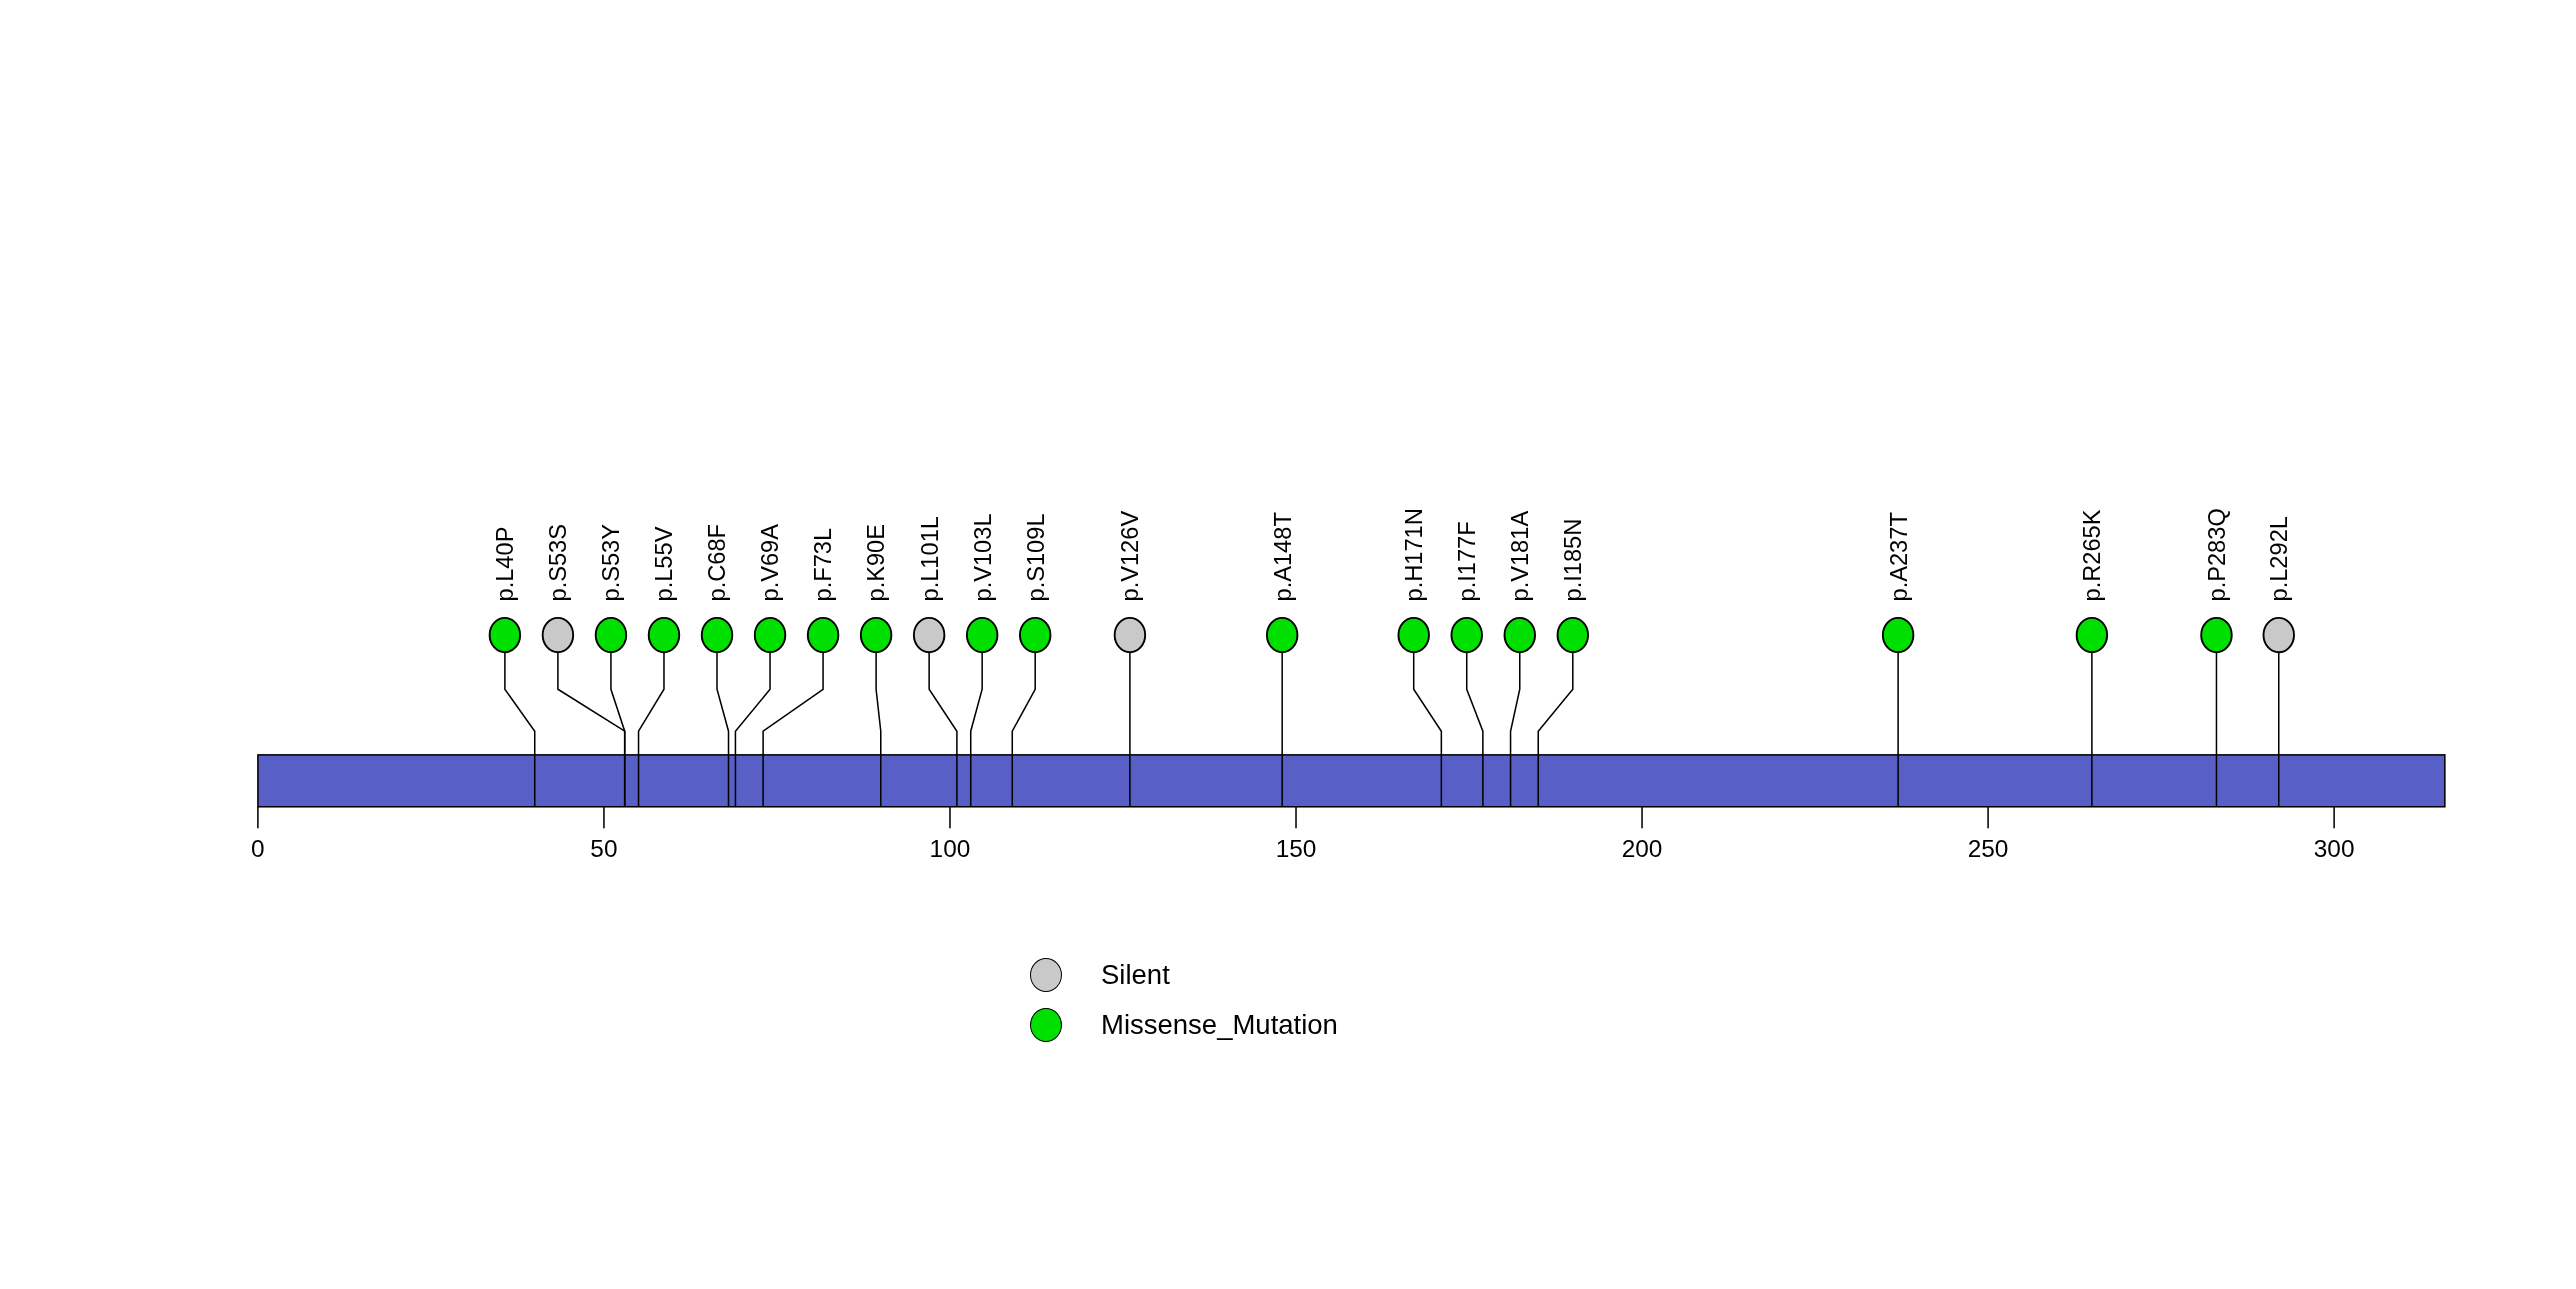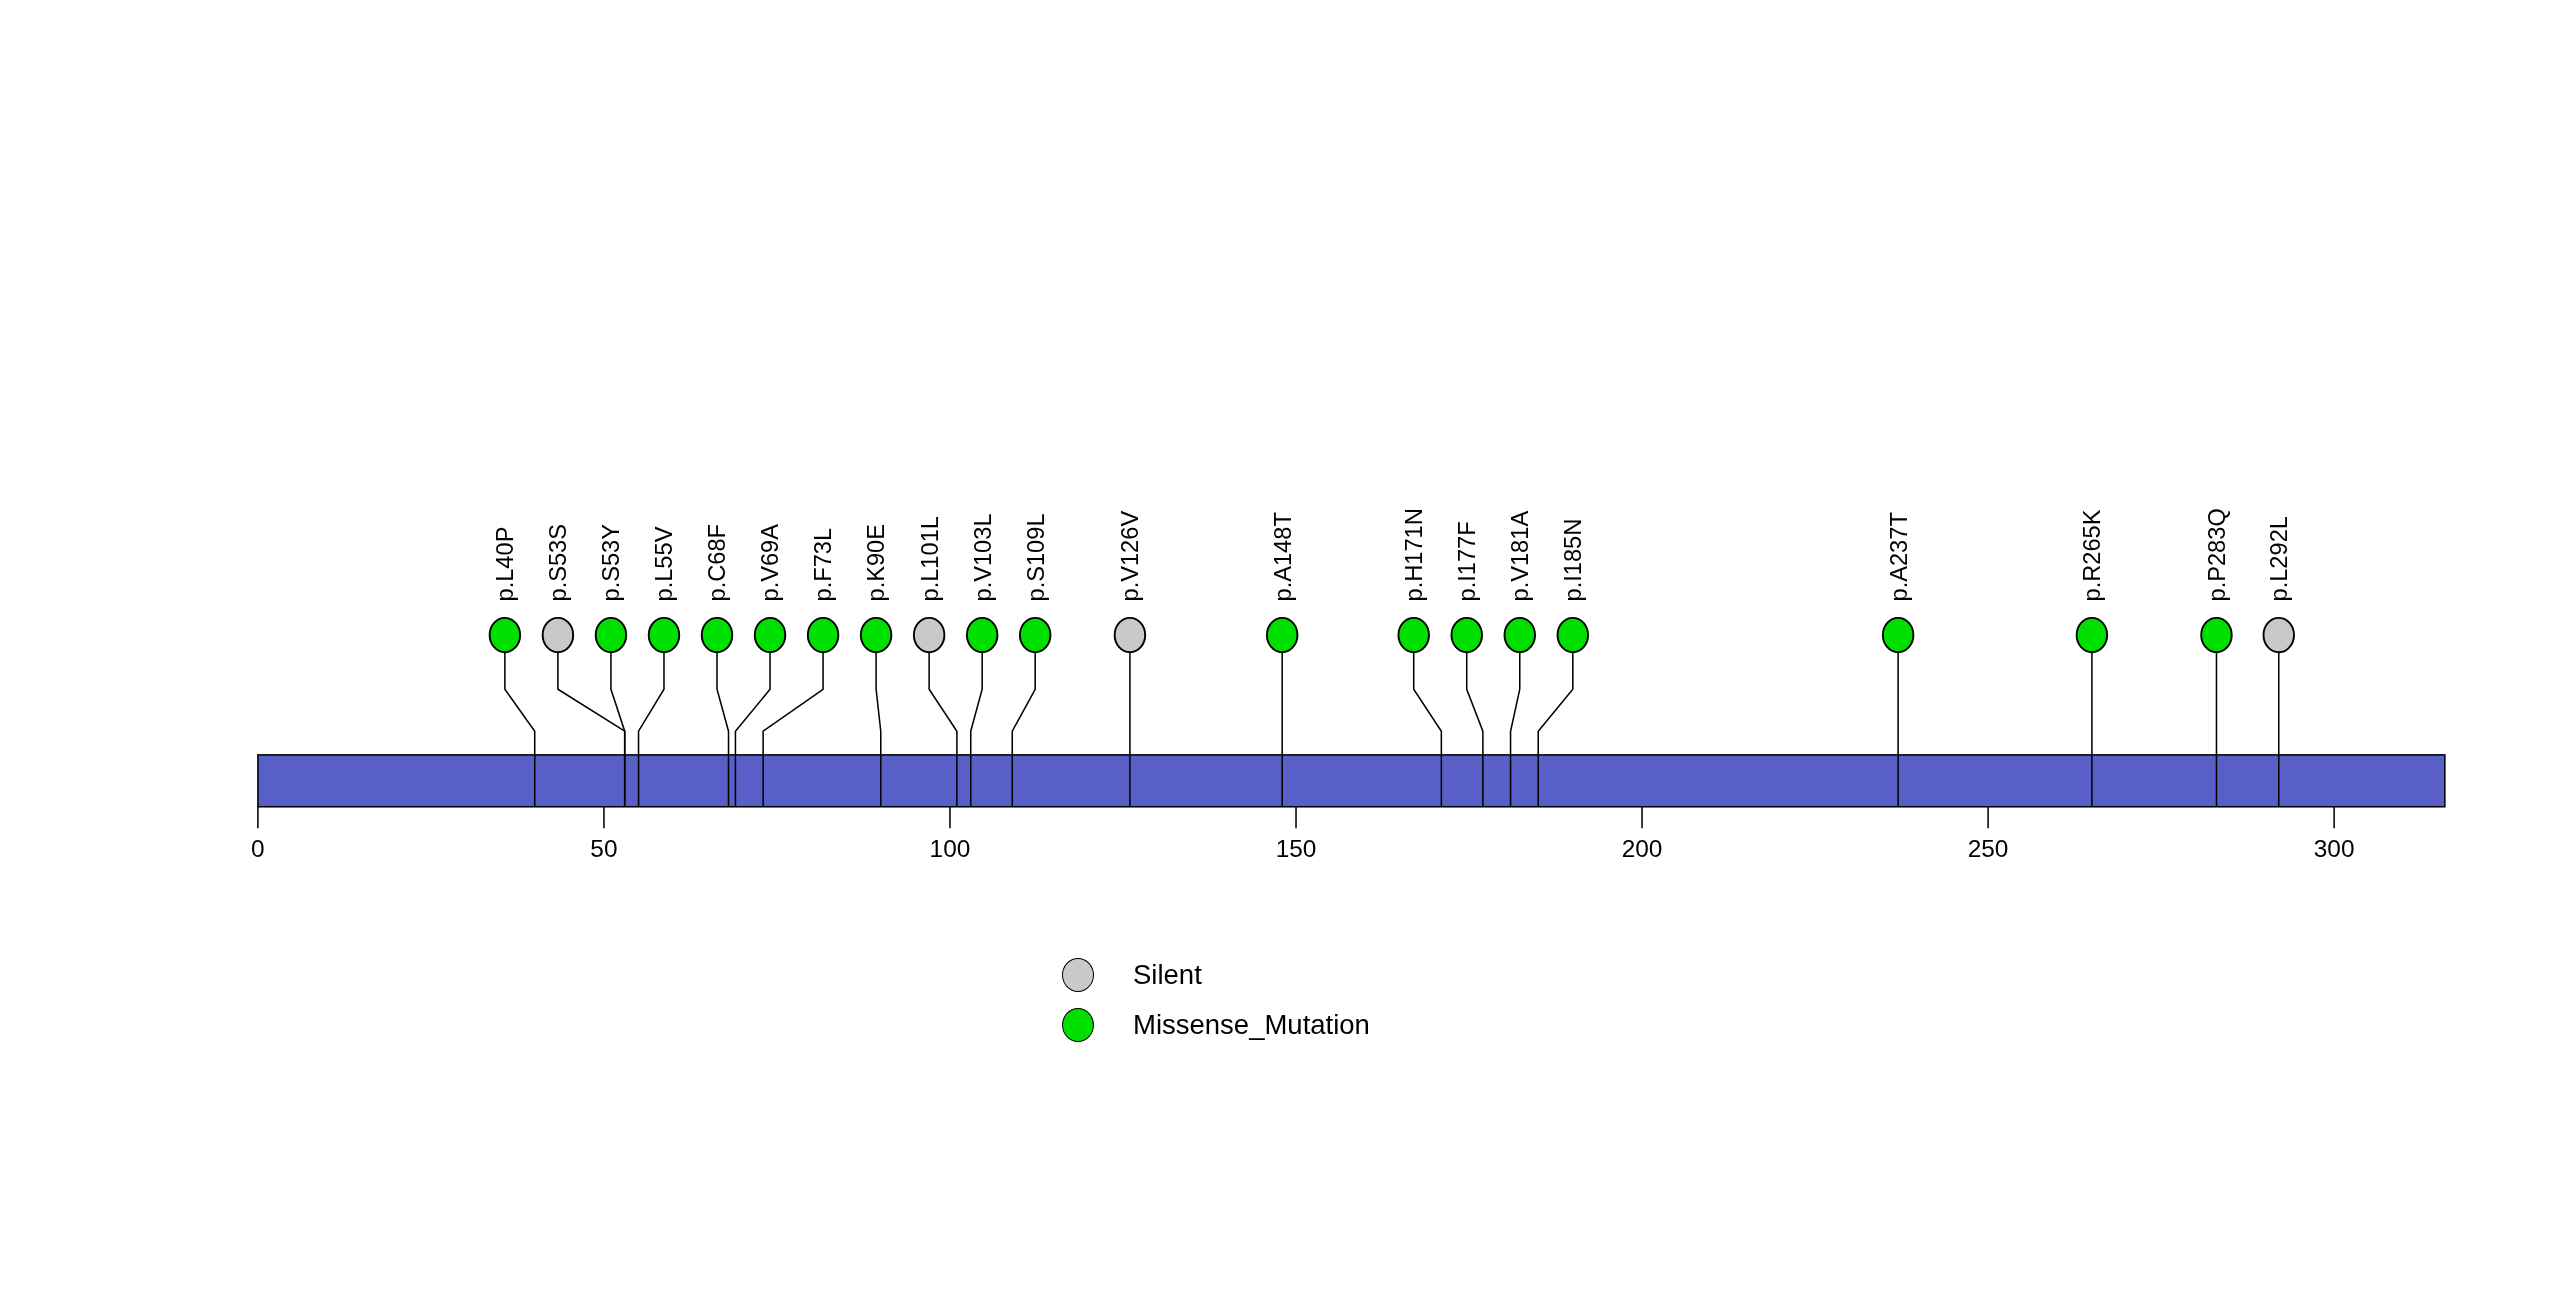"Silent" .legend { left: 1062px -> 1030px }
